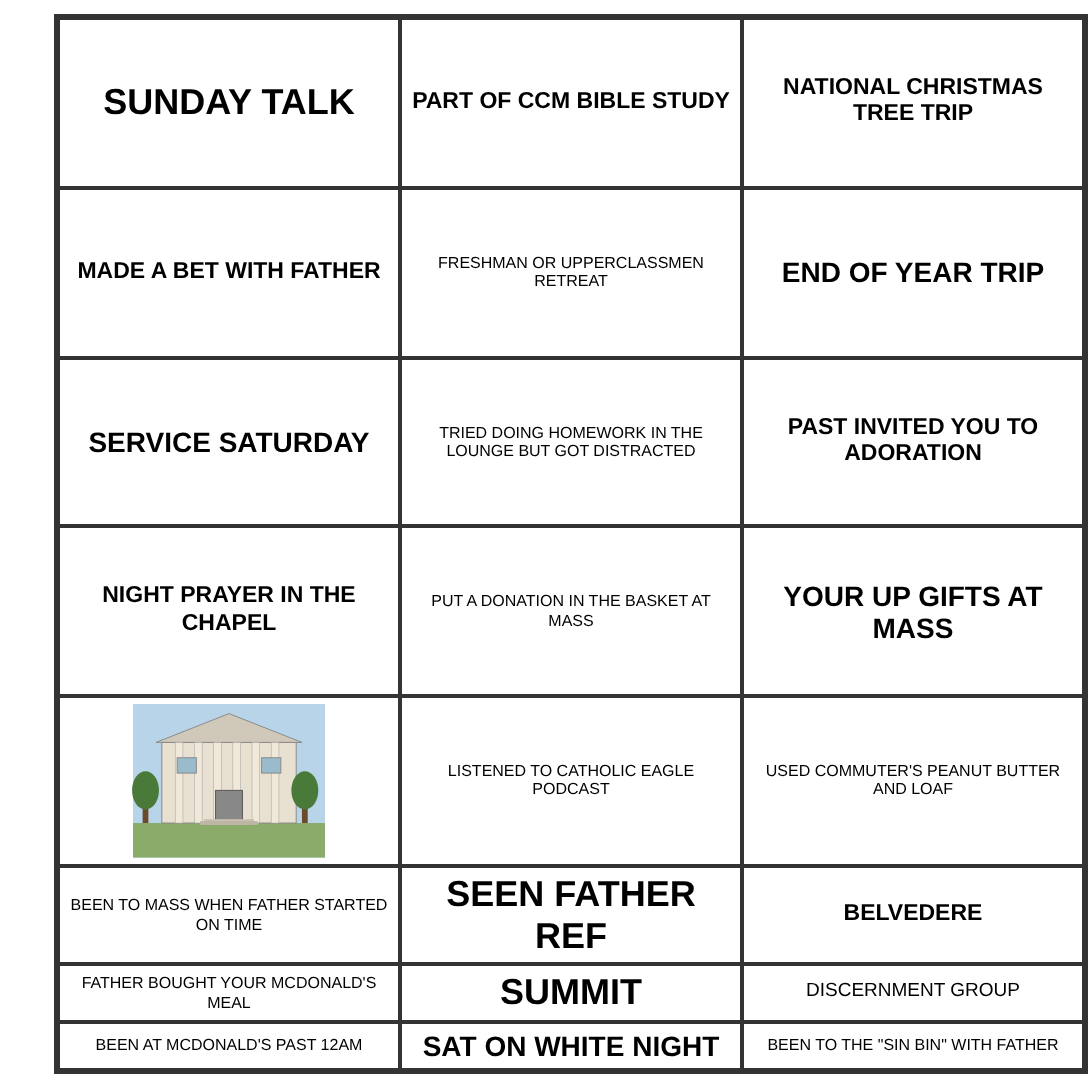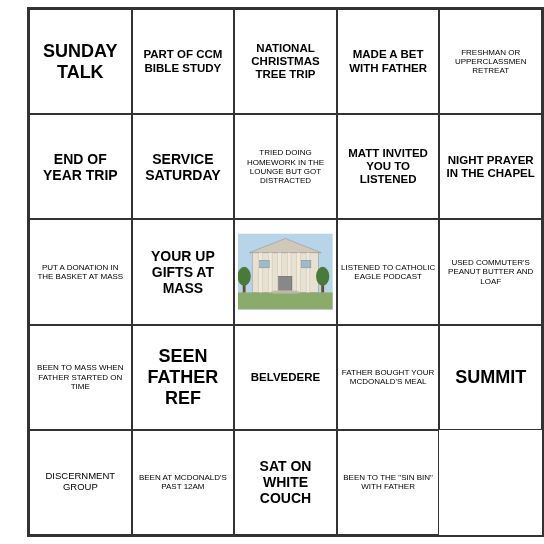"SUNDAY TALK" .bingo-board { grid-template-columns: repeat(5, 1fr) -> repeat(3, 1fr) }
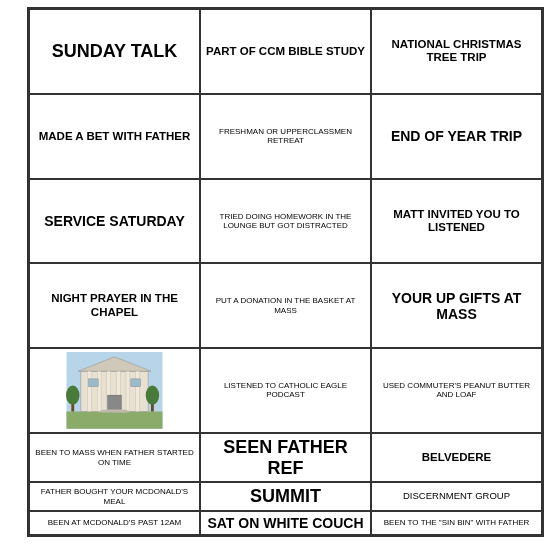"MATT INVITED YOU TO LISTENED" span.text-md { text: MATT INVITED YOU TO LISTENED -> PAST INVITED YOU TO ADORATION }
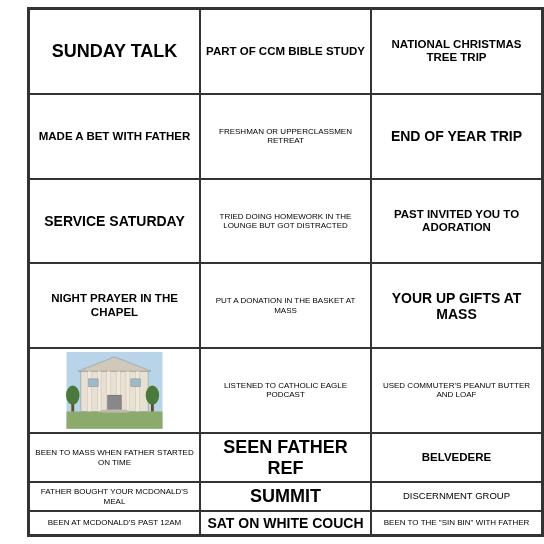"SAT ON WHITE COUCH" span.text-lg { text: COUCH -> NIGHT }
